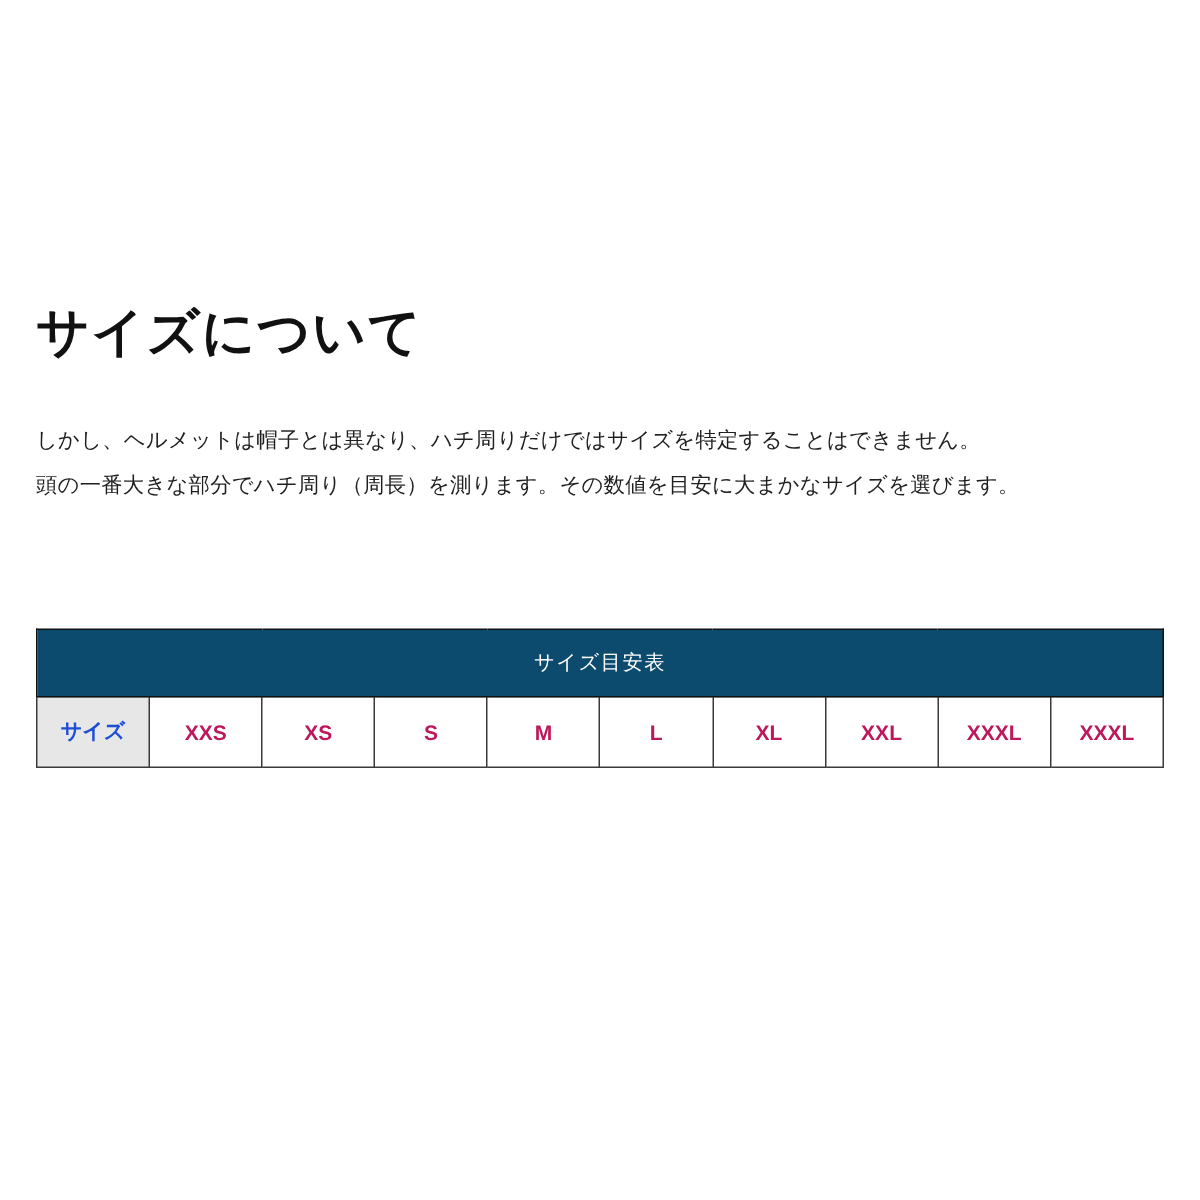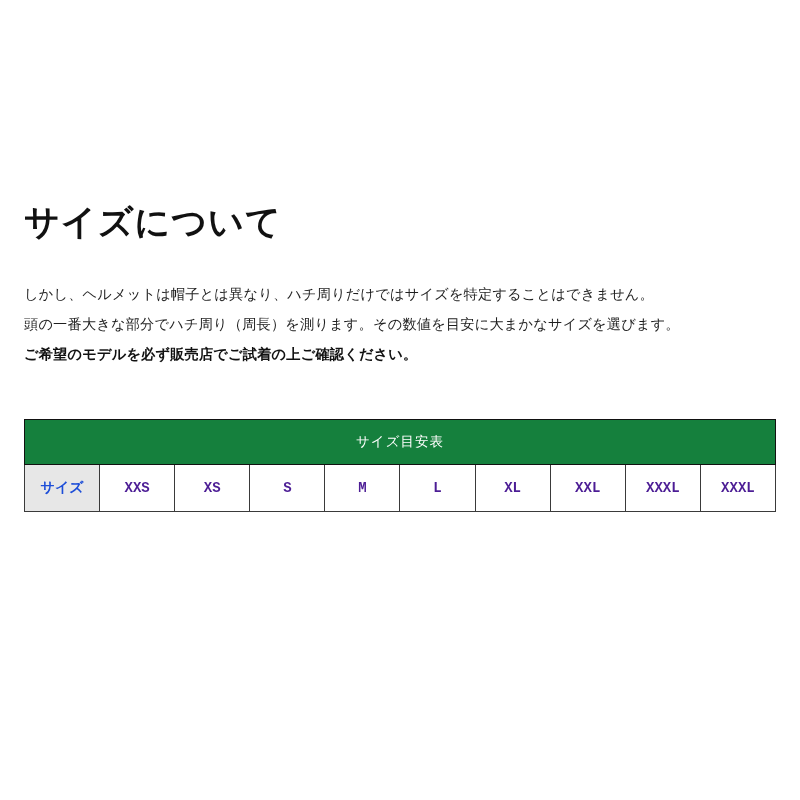"ご希望のモデルを必ず販売店でご試着の上ご確認ください。" p.emphasis { html: <p>ご希望のモデルを必ず販売店でご試着の上ご確認ください。</p> -> none }
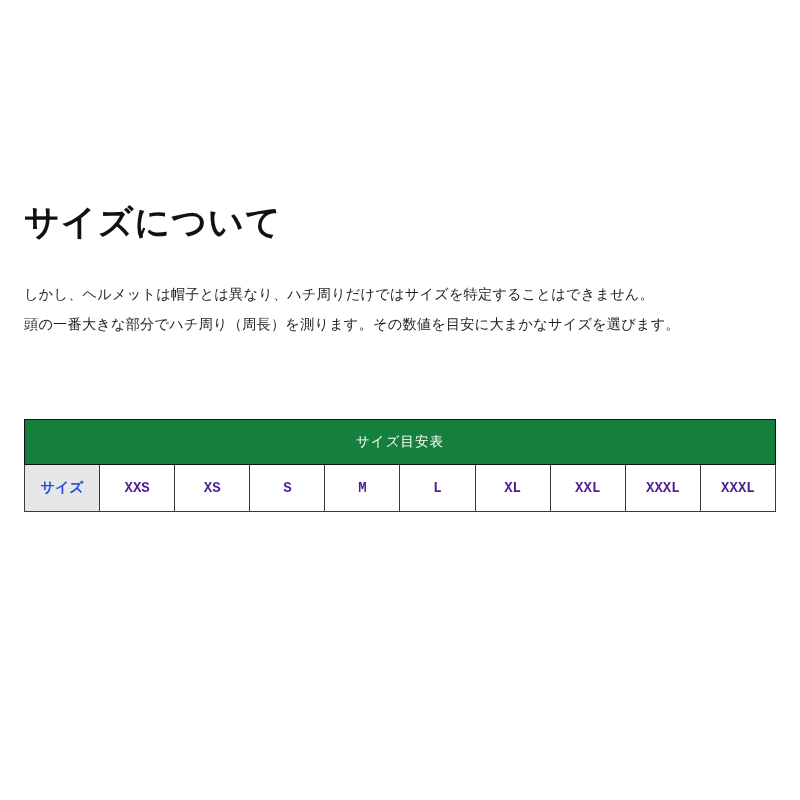"サイズ目安表" .size-table .caption-row th { background: #15803d -> #0c4a6e }
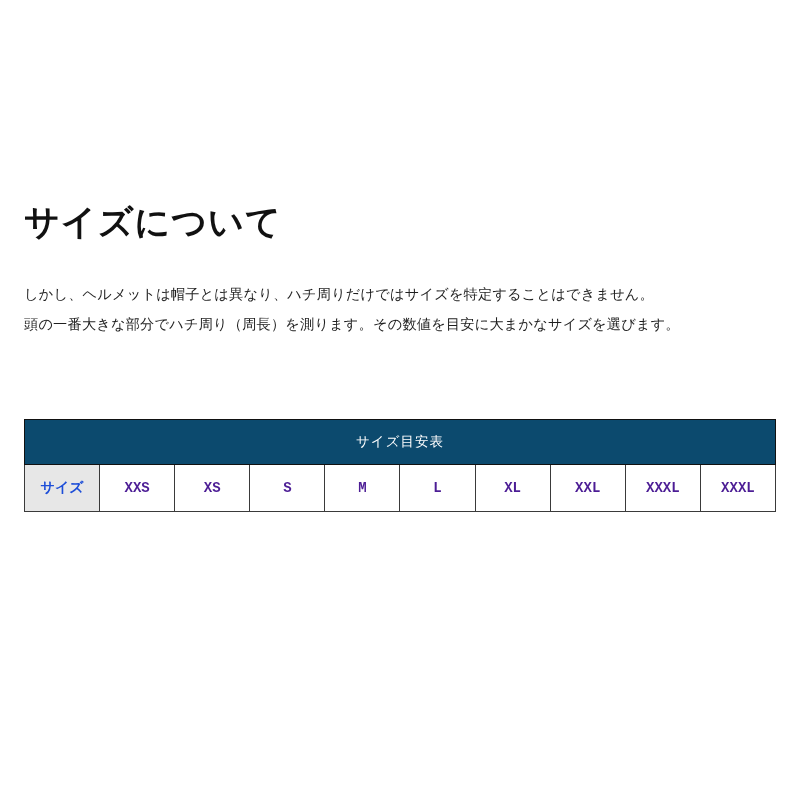"XXS" .size-table td { color: #4c1d95 -> #be185d; font-family: Liberation Mono, monospace -> none }
